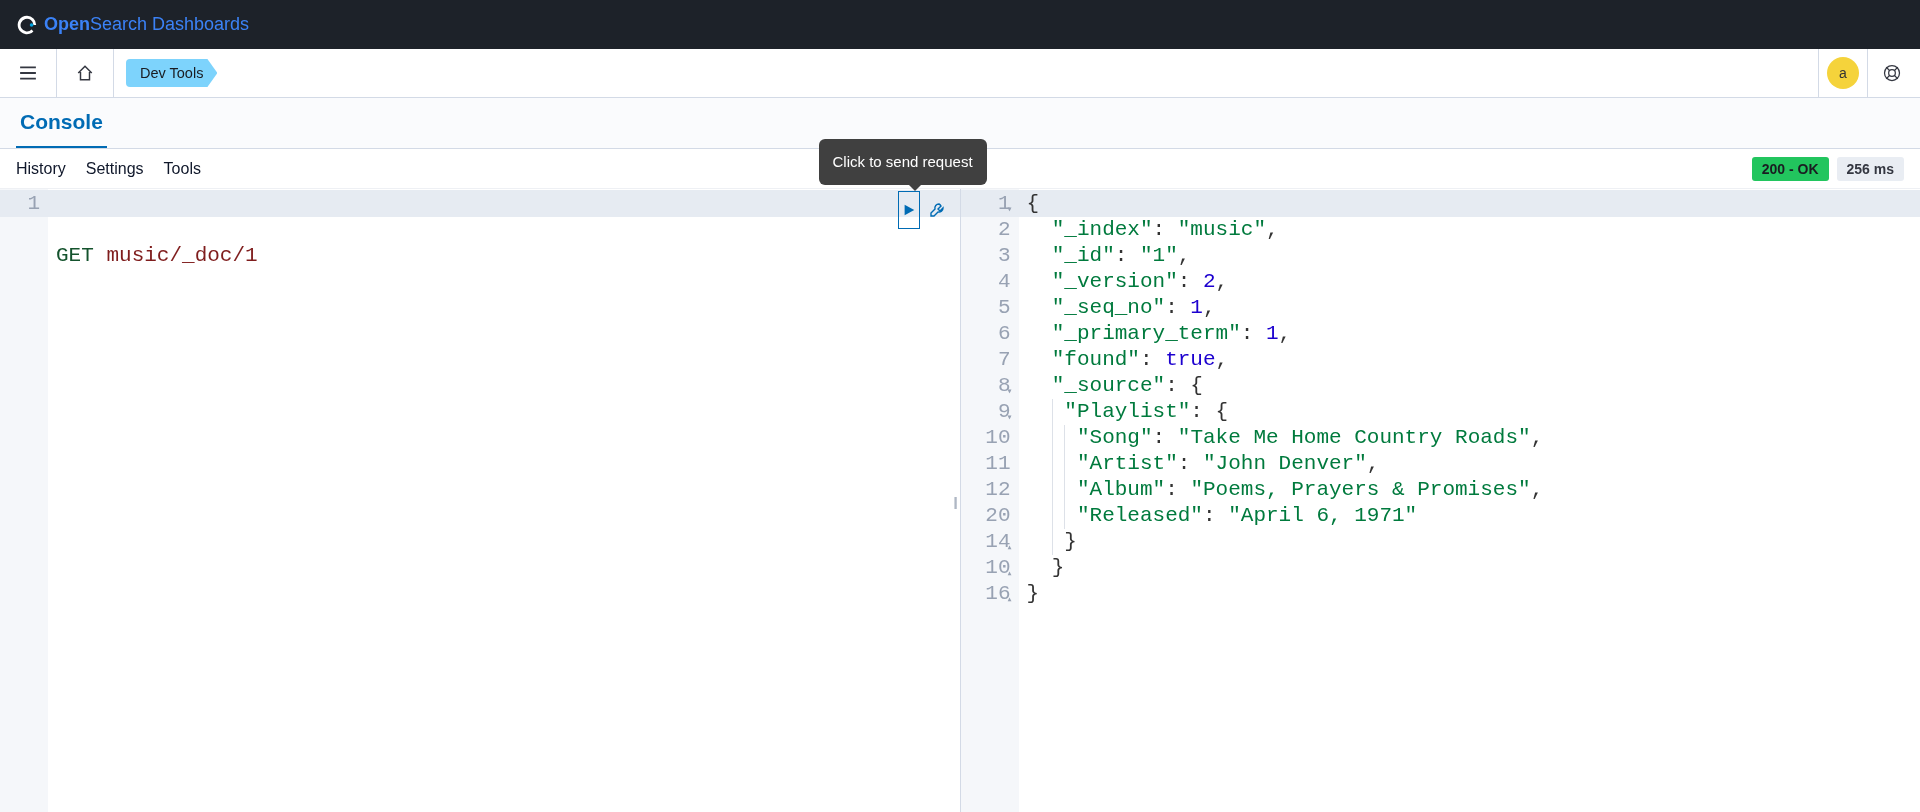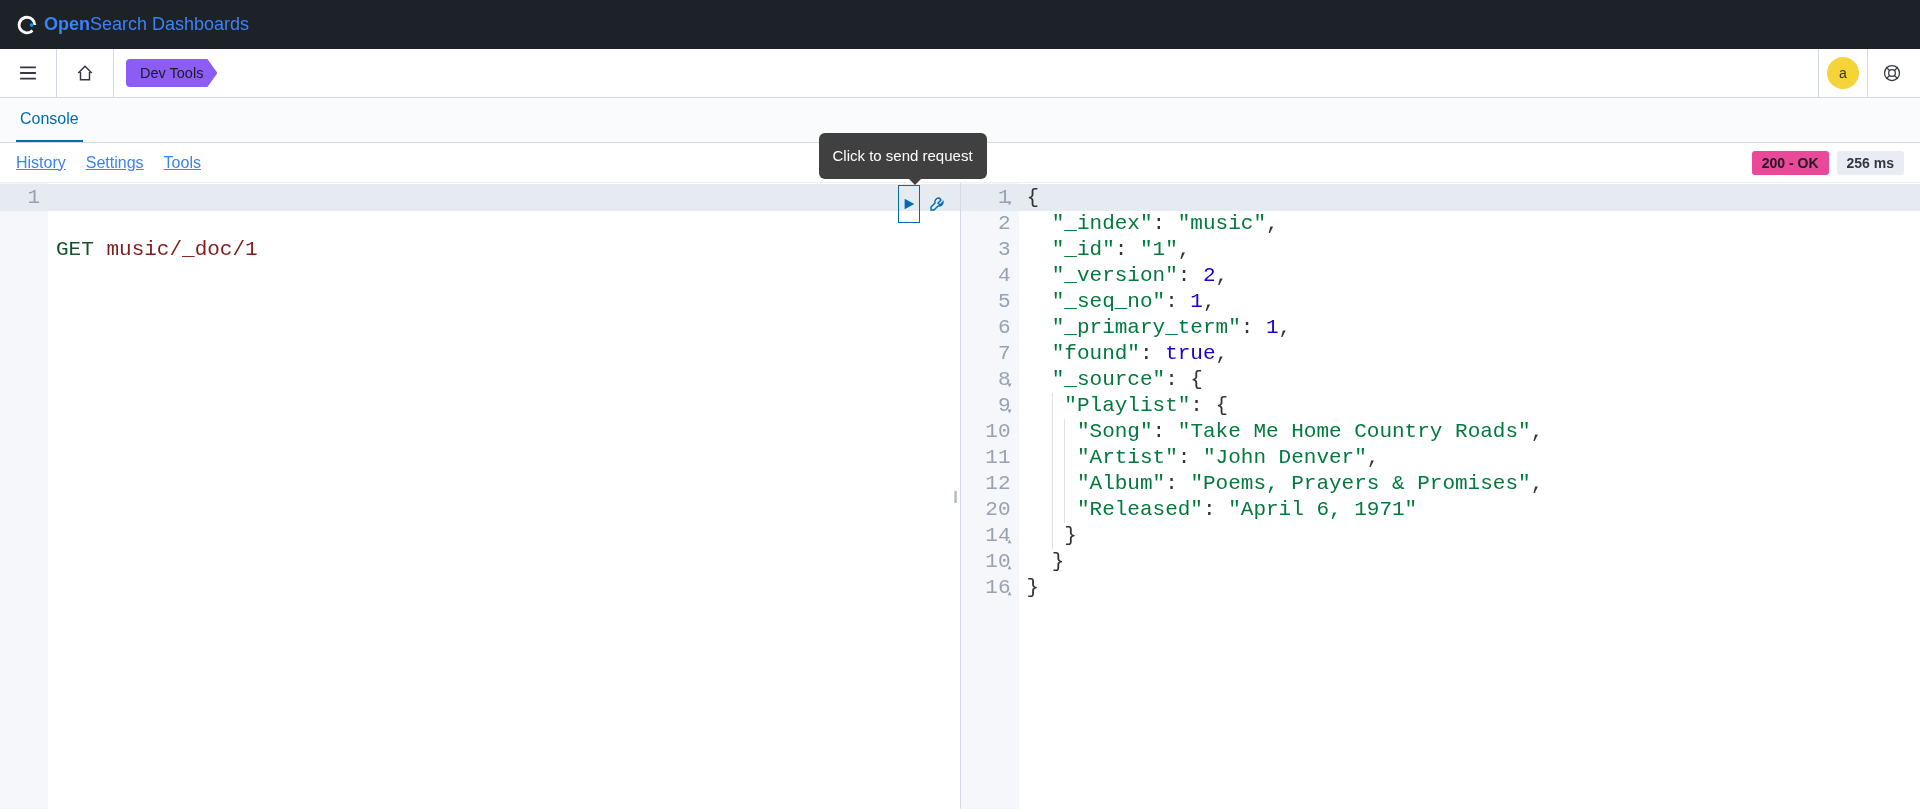"Dev Tools" .breadcrumb { background: #8b5cf6 -> #7dd3fc }
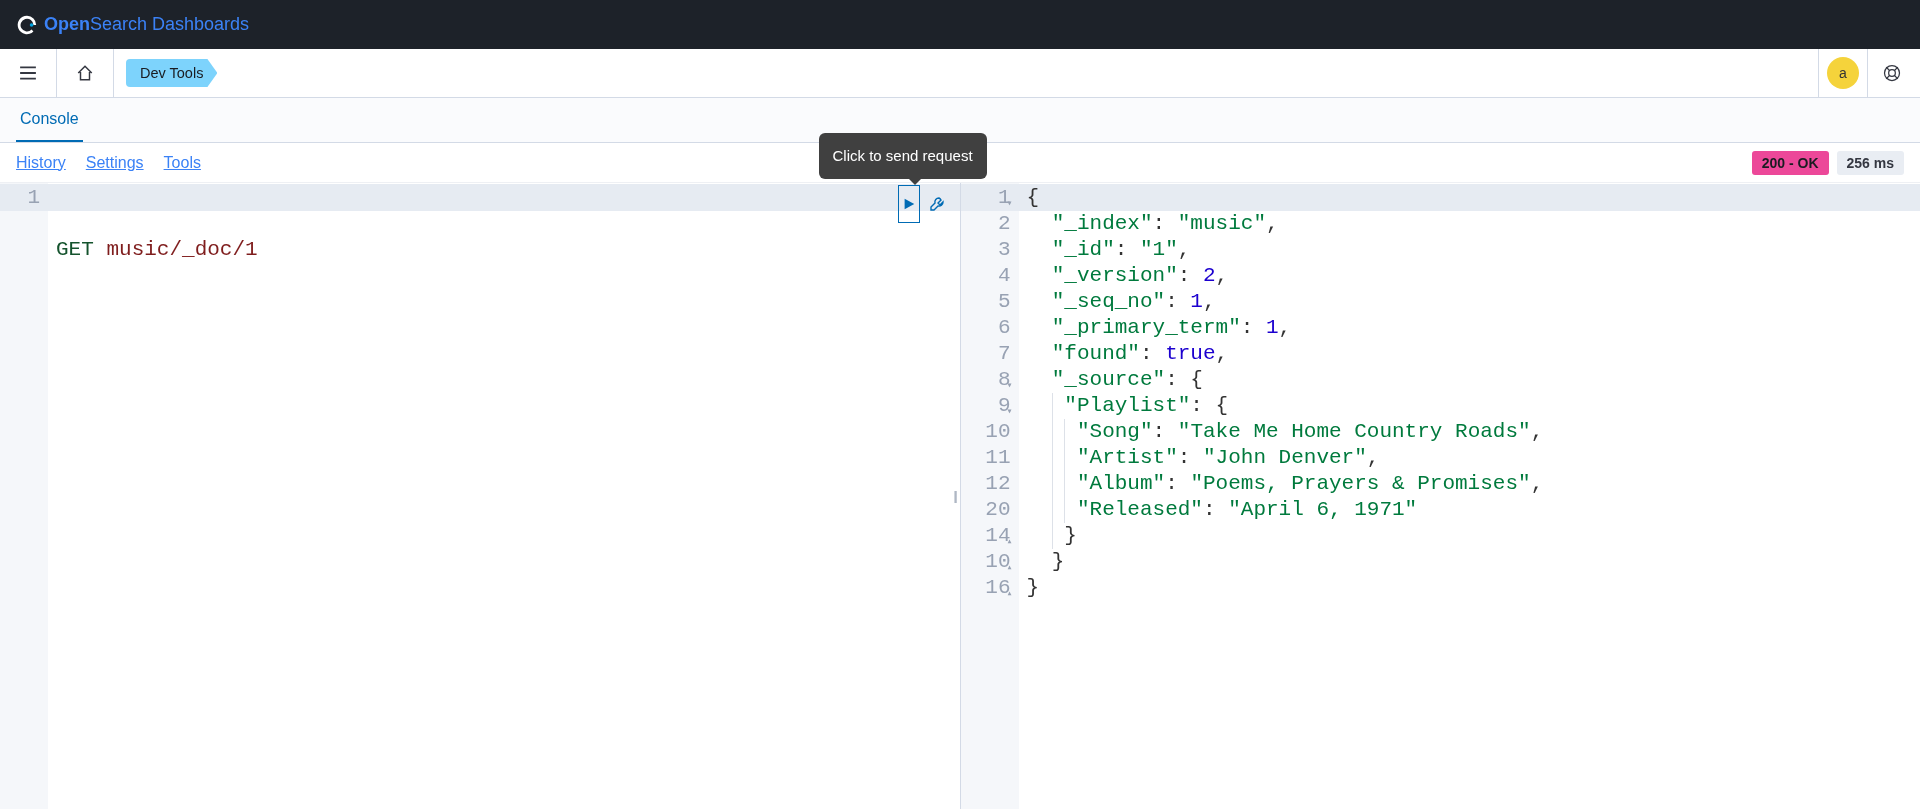"Console" .tab { font-size: 16px -> 21px; font-weight: 400 -> 700 }
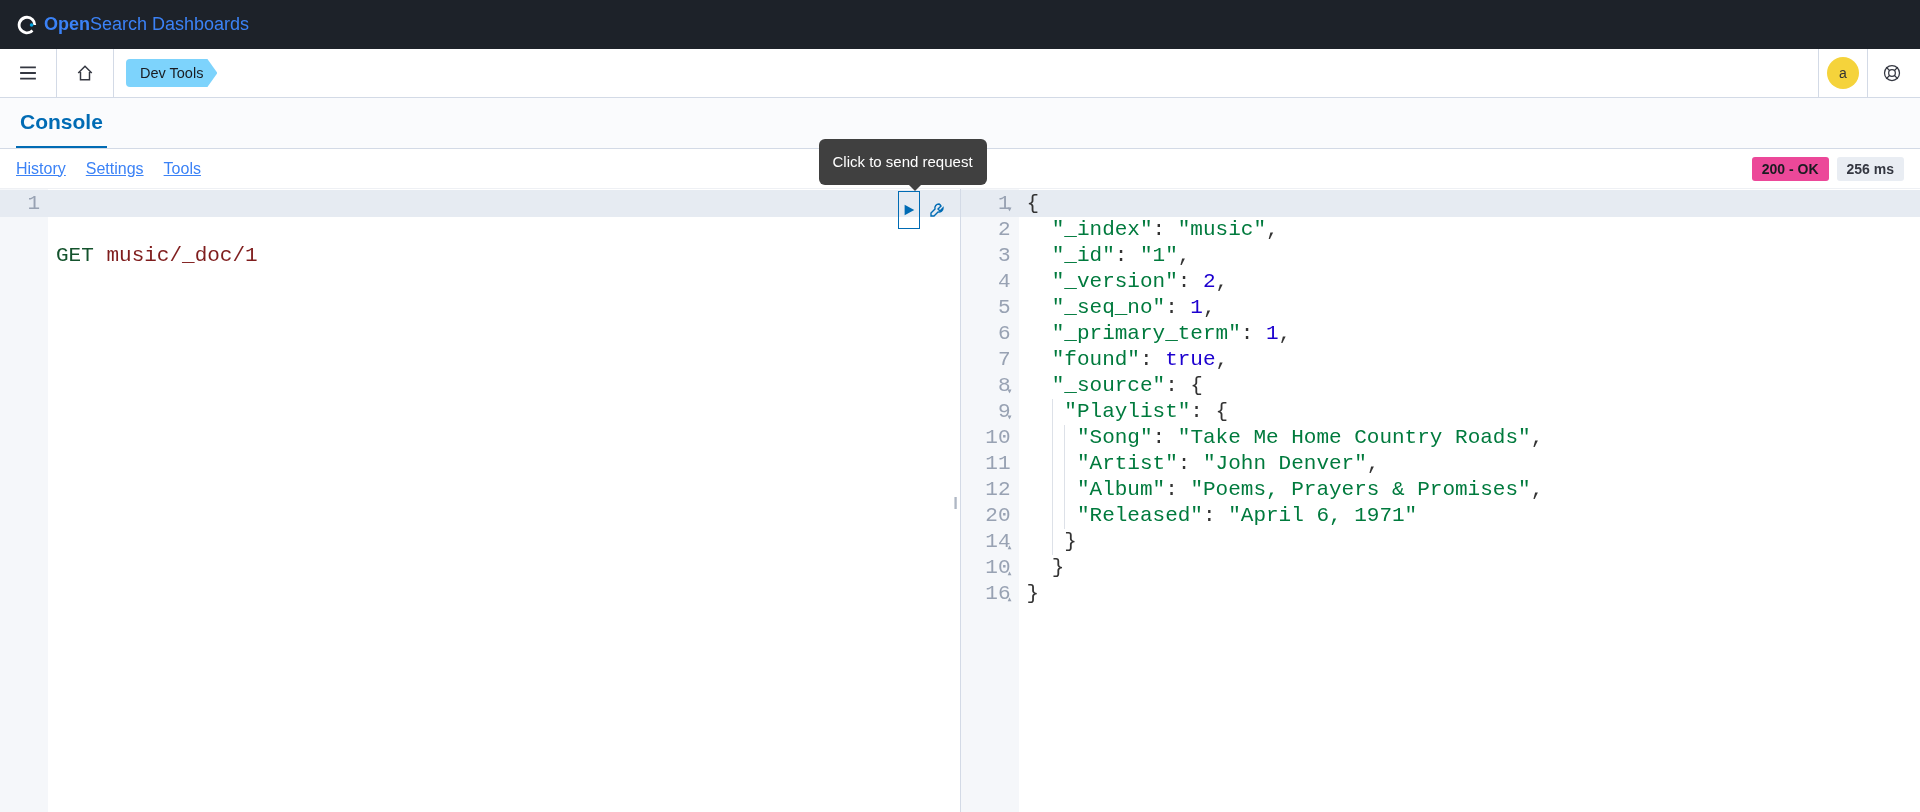"History" .toolbar-item { color: #3b82f6 -> #0f172a; text-decoration: underline -> none }
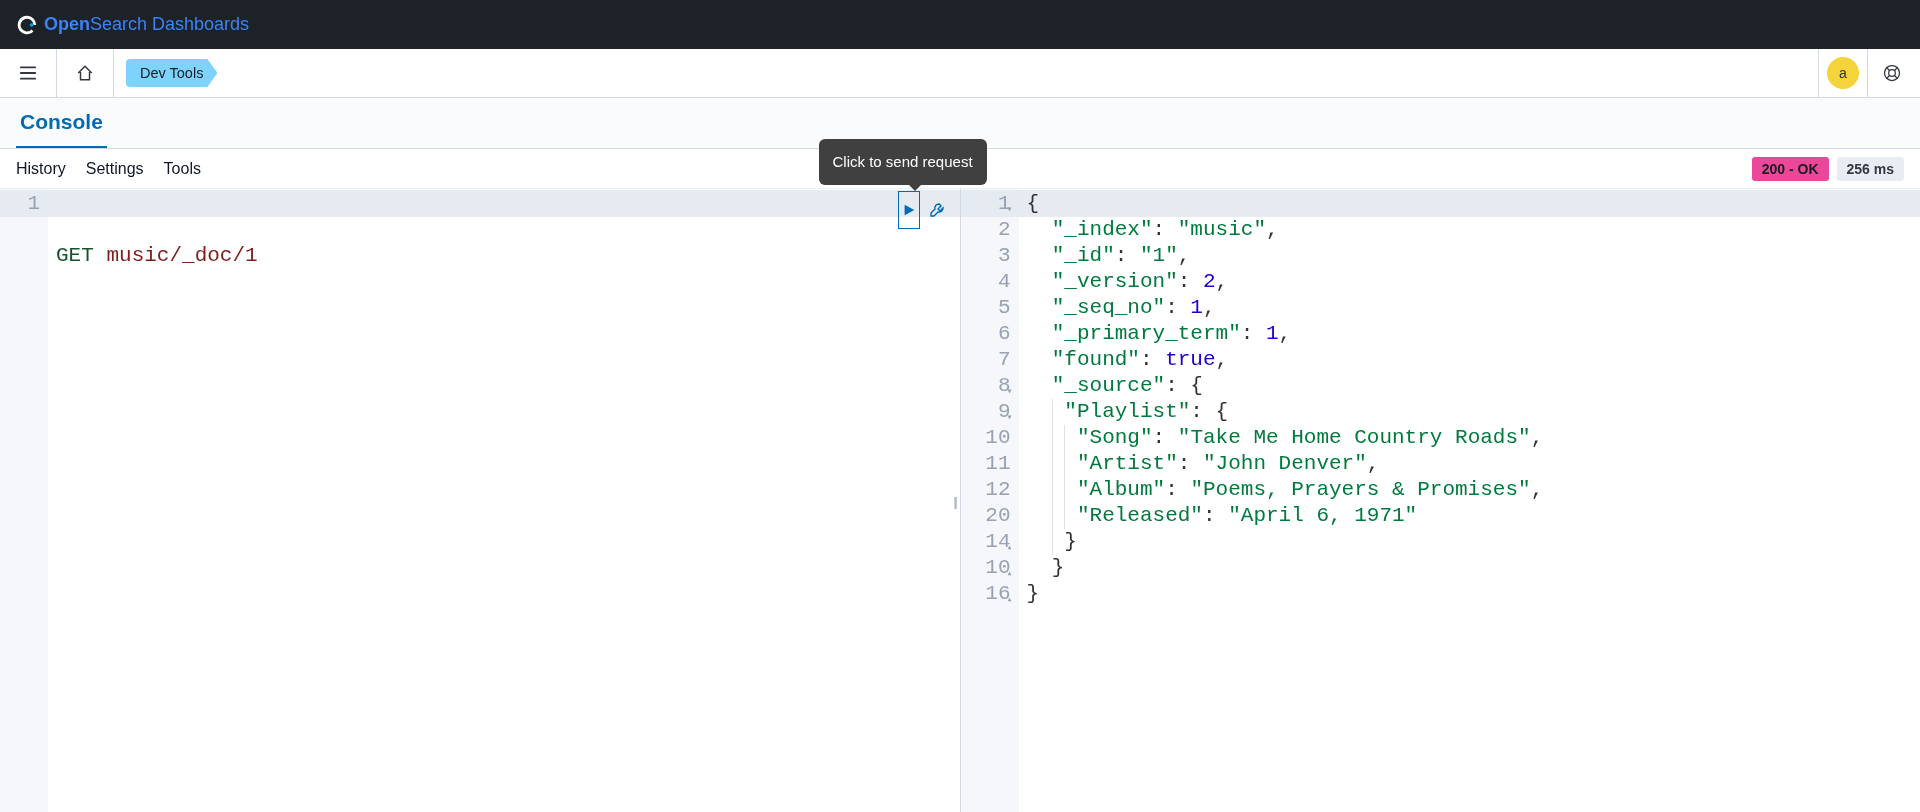"200 - OK" .badge-status { background: #ec4899 -> #22c55e }
